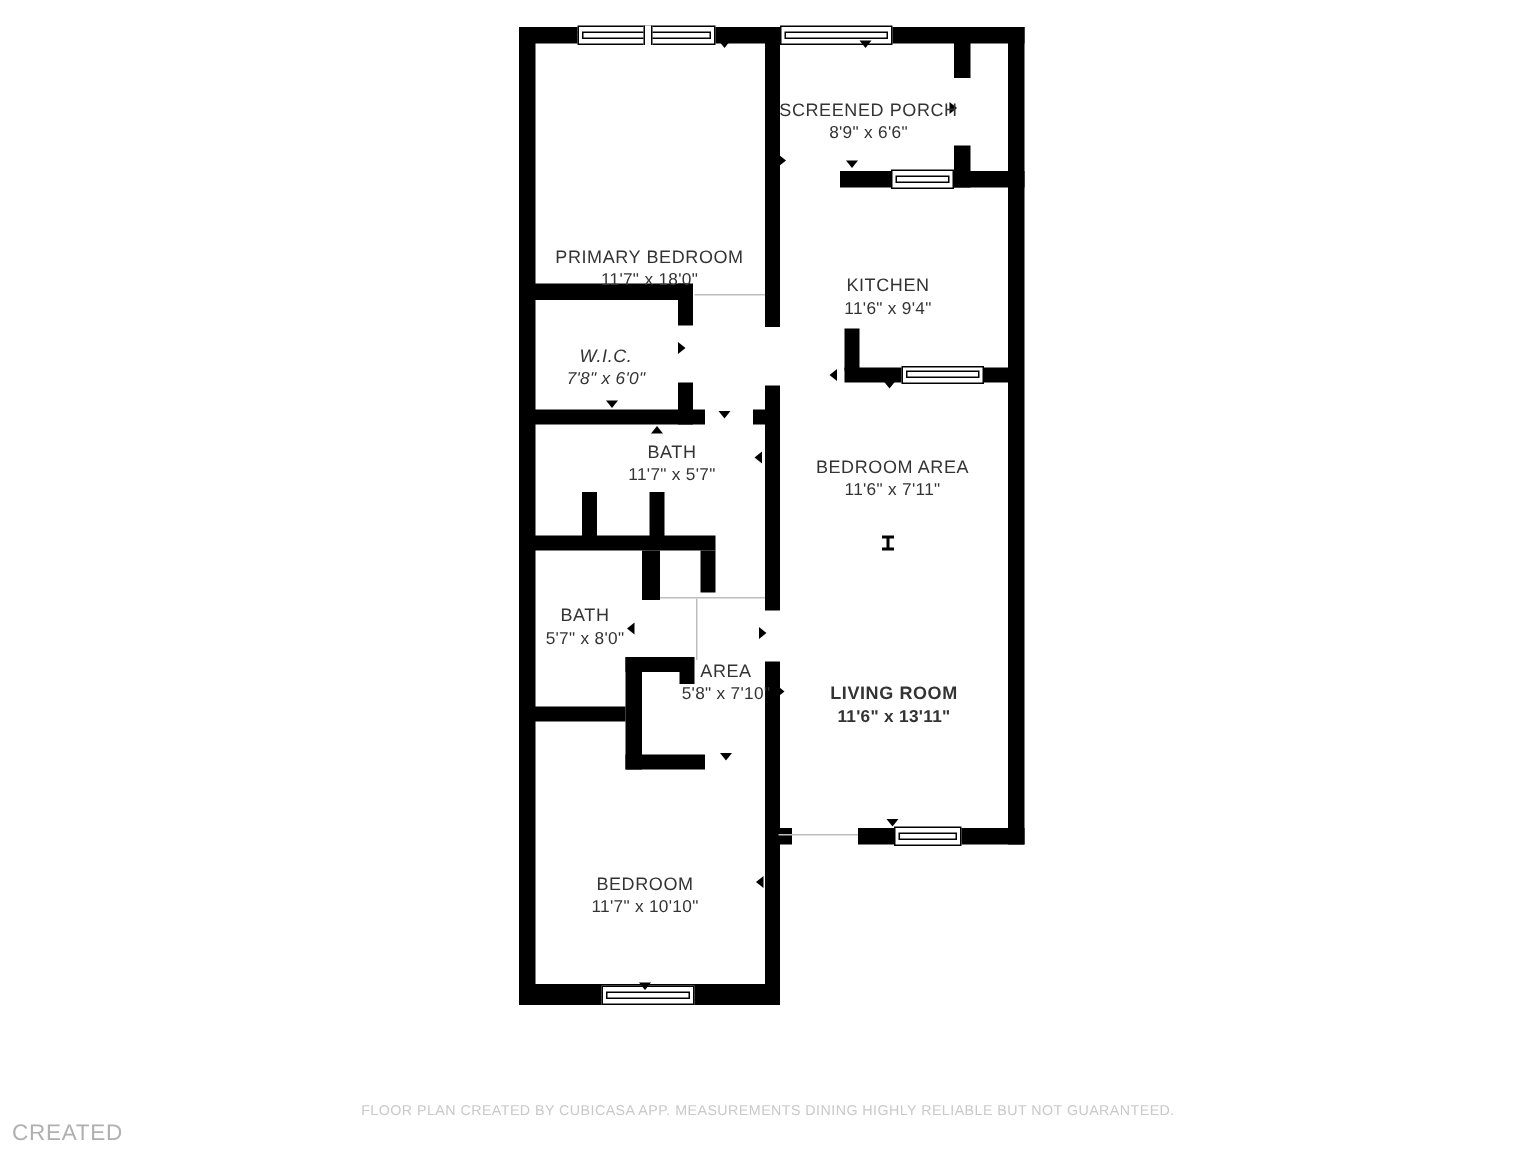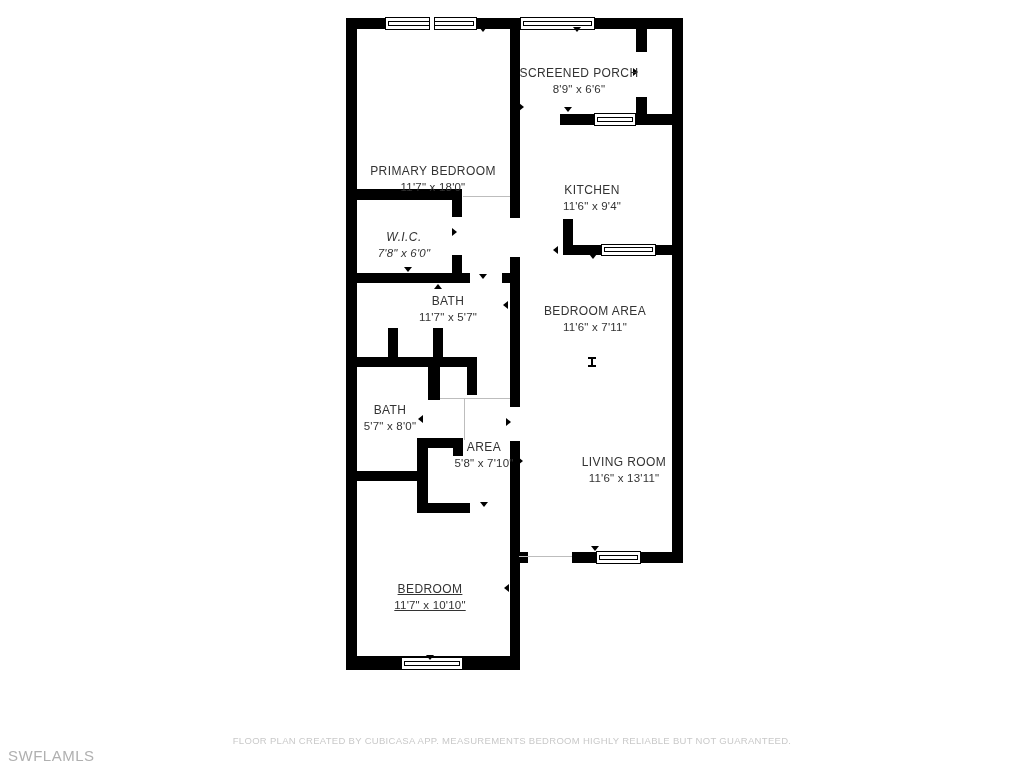"LIVING ROOM" div.room-label { font-weight: none -> bold; left: 624px -> 596px }
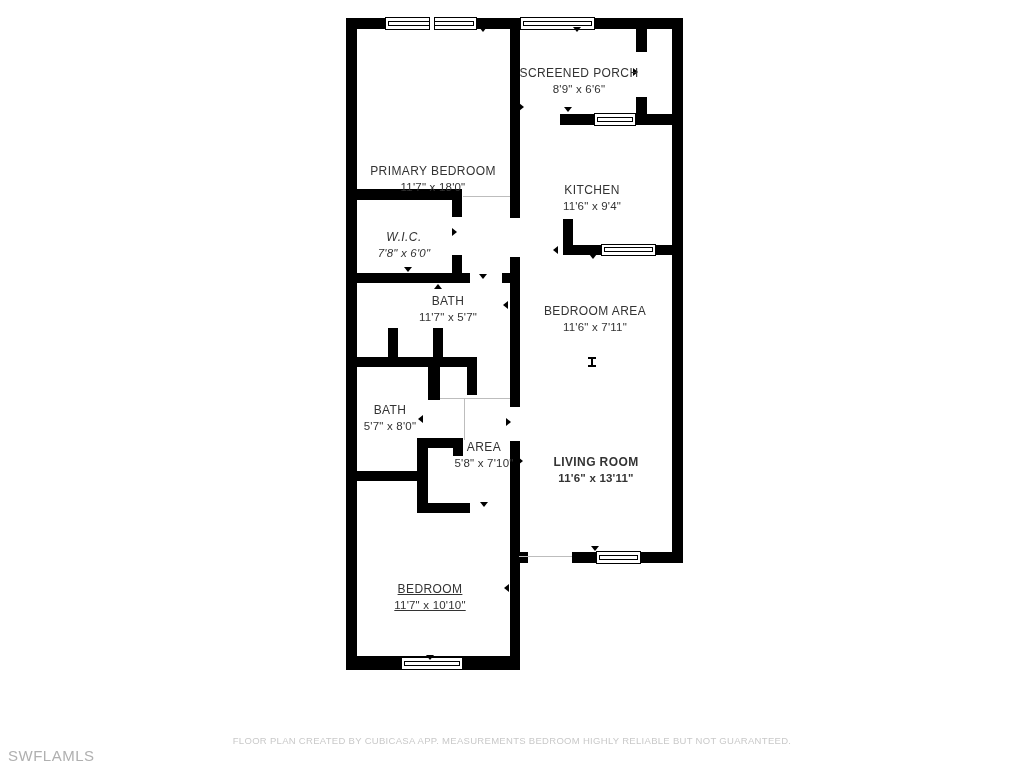"BEDROOM" div.room-label { text-decoration: underline -> none }
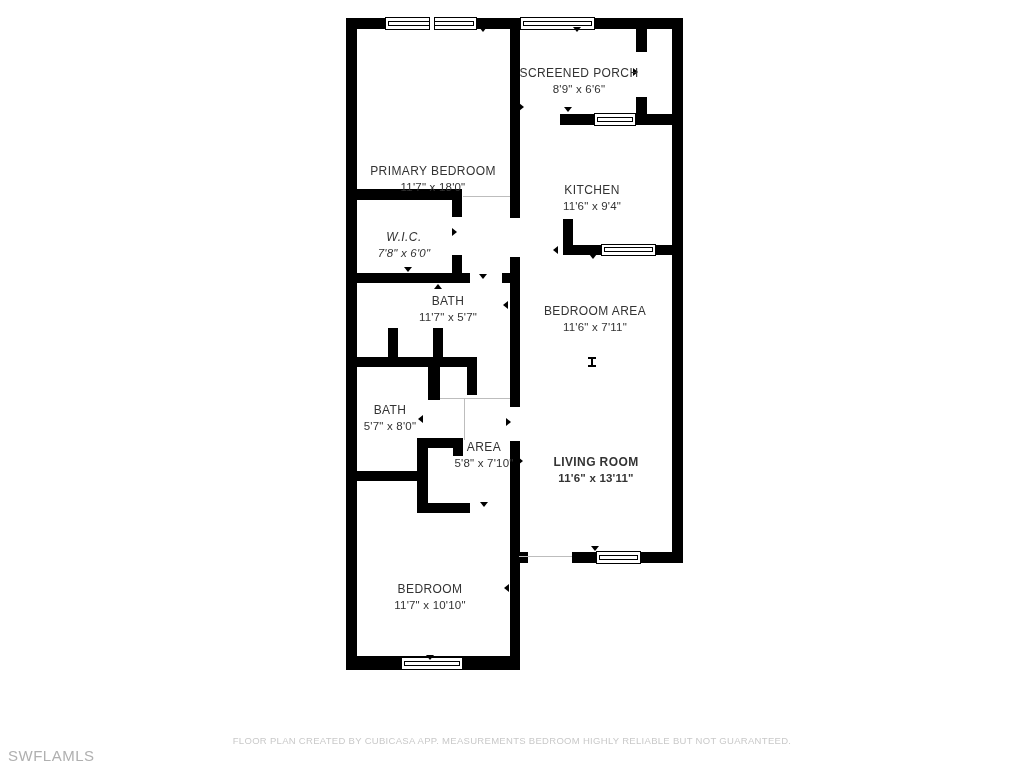"FLOOR PLAN CREATED BY CUBICASA" div.footer { text: BEDROOM -> DINING }
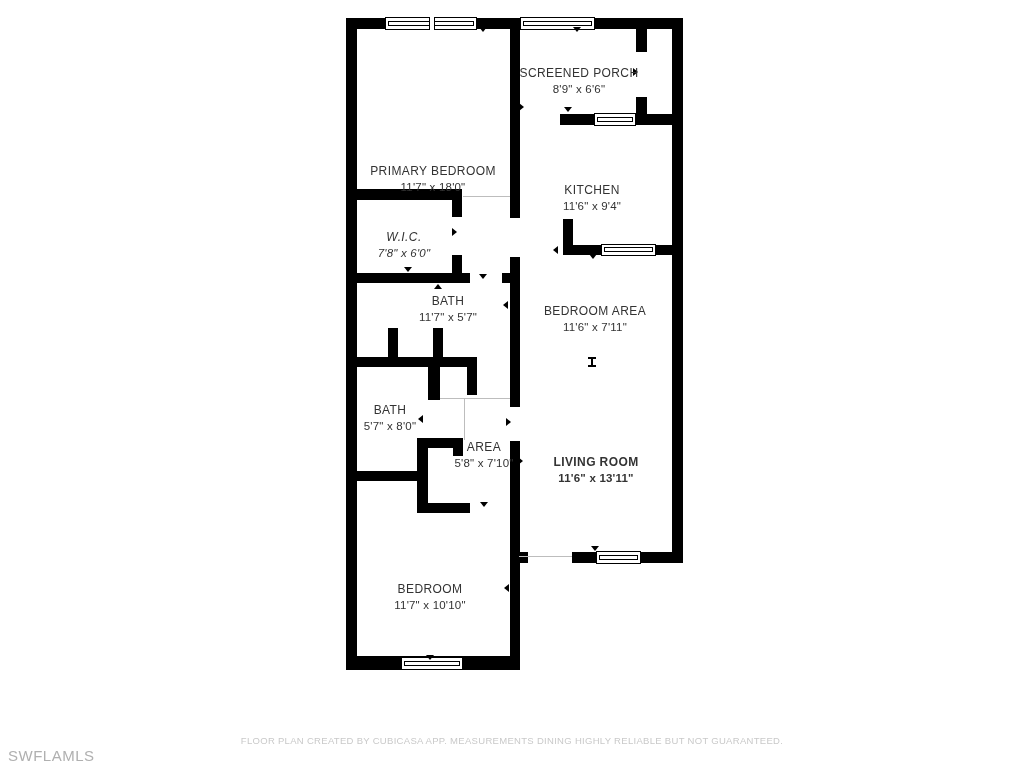"SWFLAMLS" div.watermark { text: SWFLAMLS -> CREATED }
